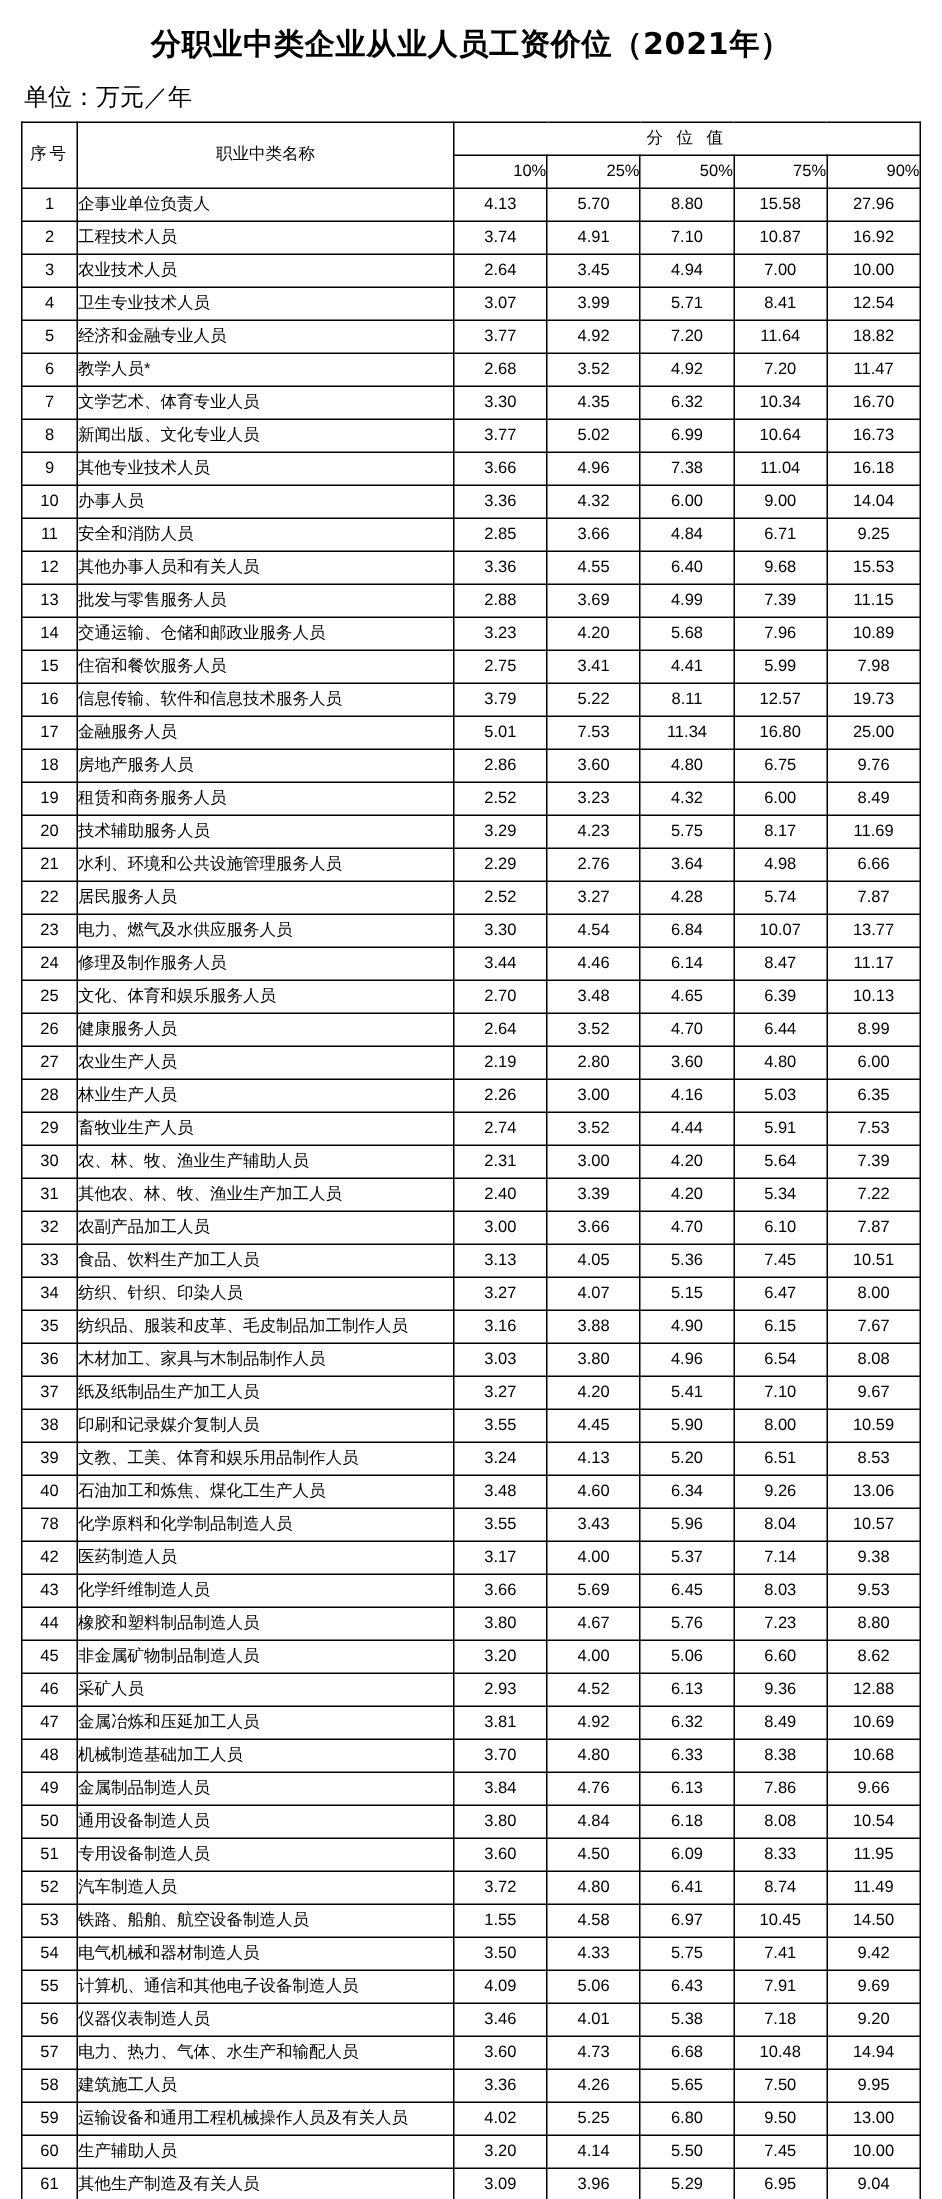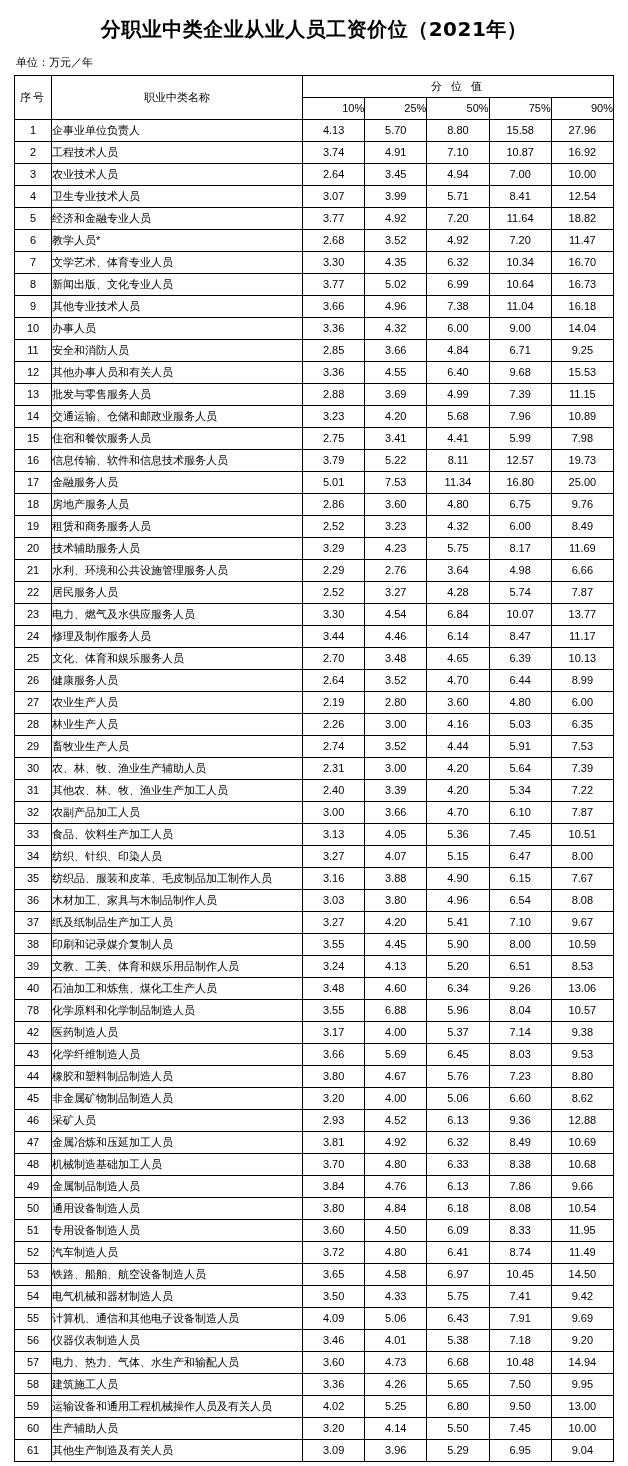"单位：万元／年" .unit-note { font-size: 11px -> 16px }
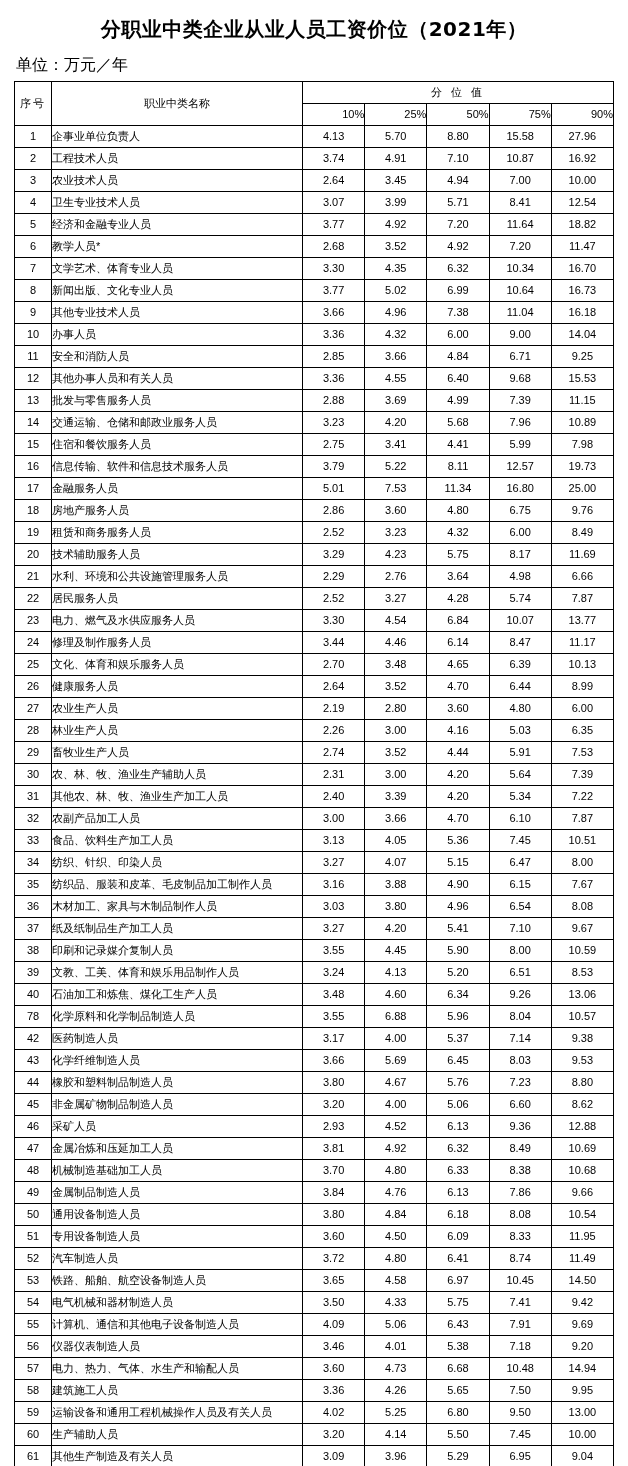"6.88" td.c-val { text: 6.88 -> 3.43 }
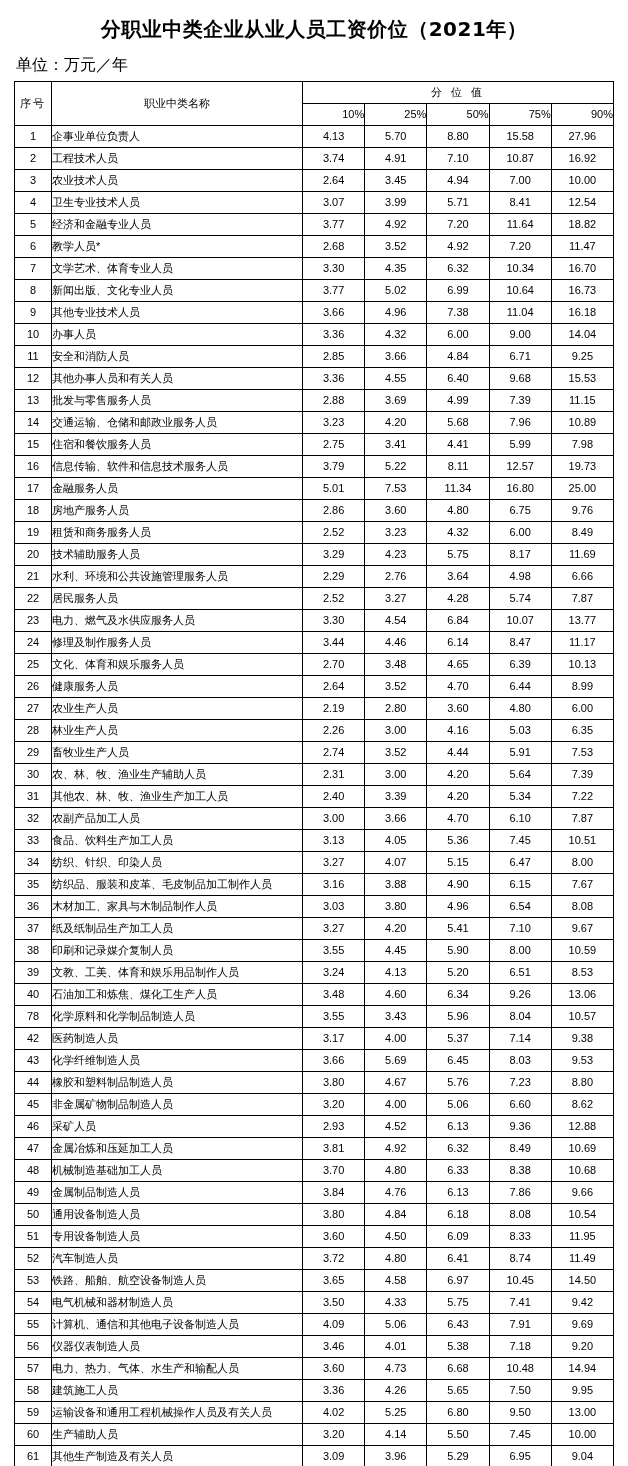"3.65" td.c-val { text: 3.65 -> 1.55 }
